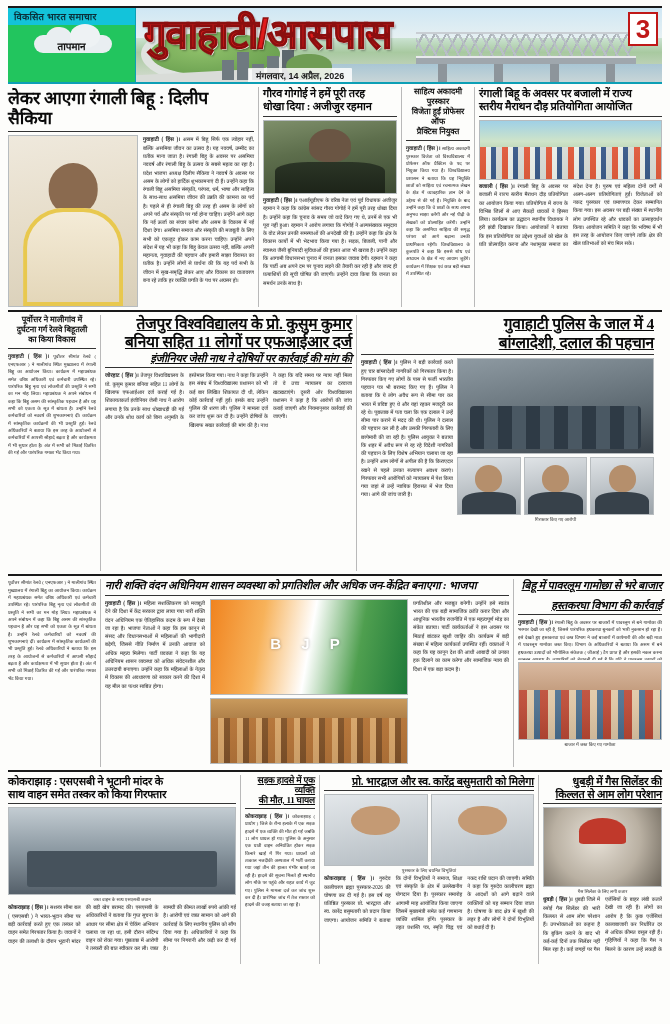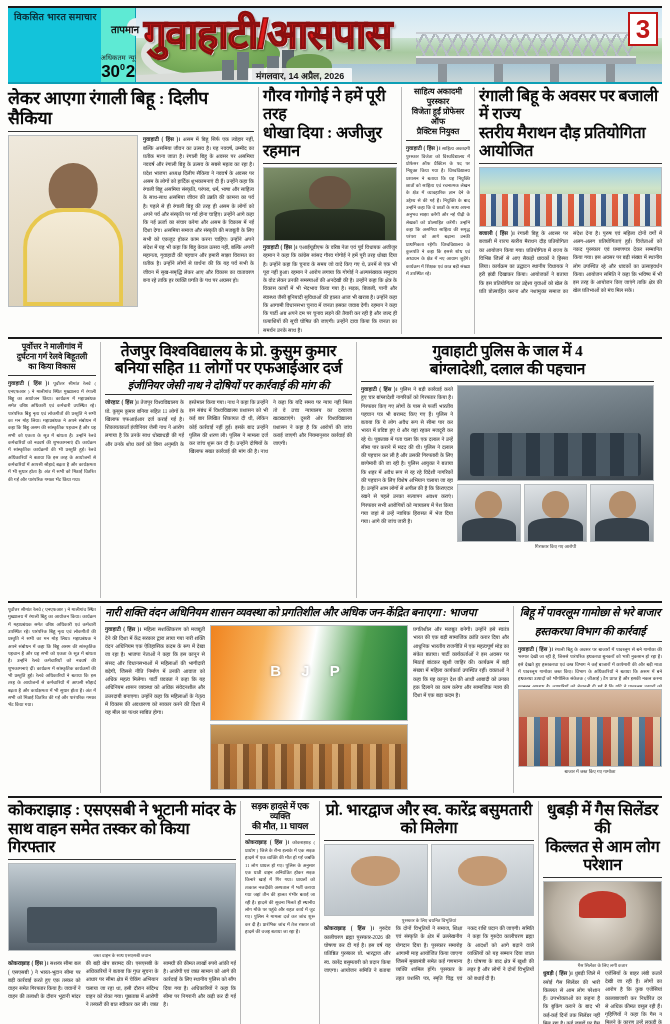"विकसित भारत समाचार" .mh-left { background: #5eead4 -> #22c55e; flex-direction: row -> column }
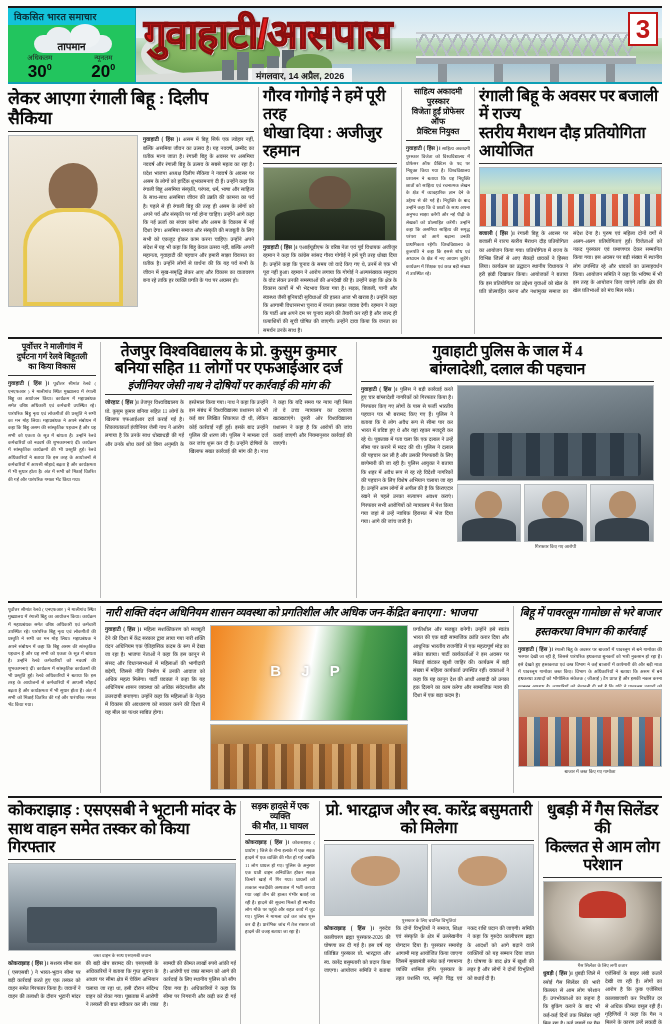"300" div.temps { html: <div> <div> <div>अधिकतम</div> <div><span>30</span><sup>0</sup></div> </div> <div> <div>न्यूनतम</div> <div><span>20</span><sup>0</sup></div> </div> </div> -> none }
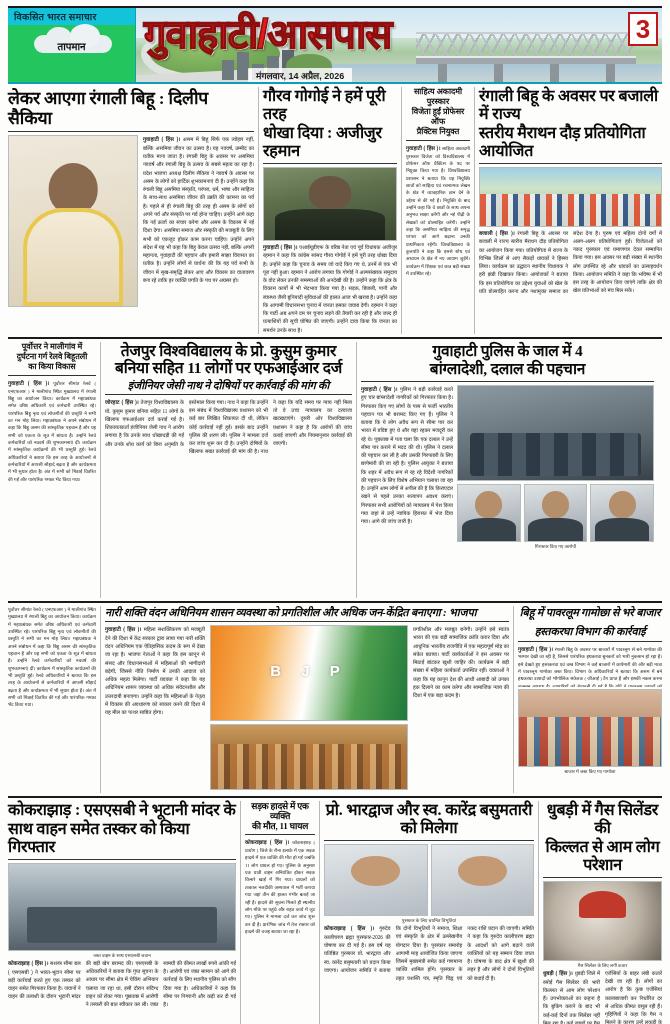"गौरव गोगोई ने हमें पूरी" .hl-md { font-size: 16px -> 11px }
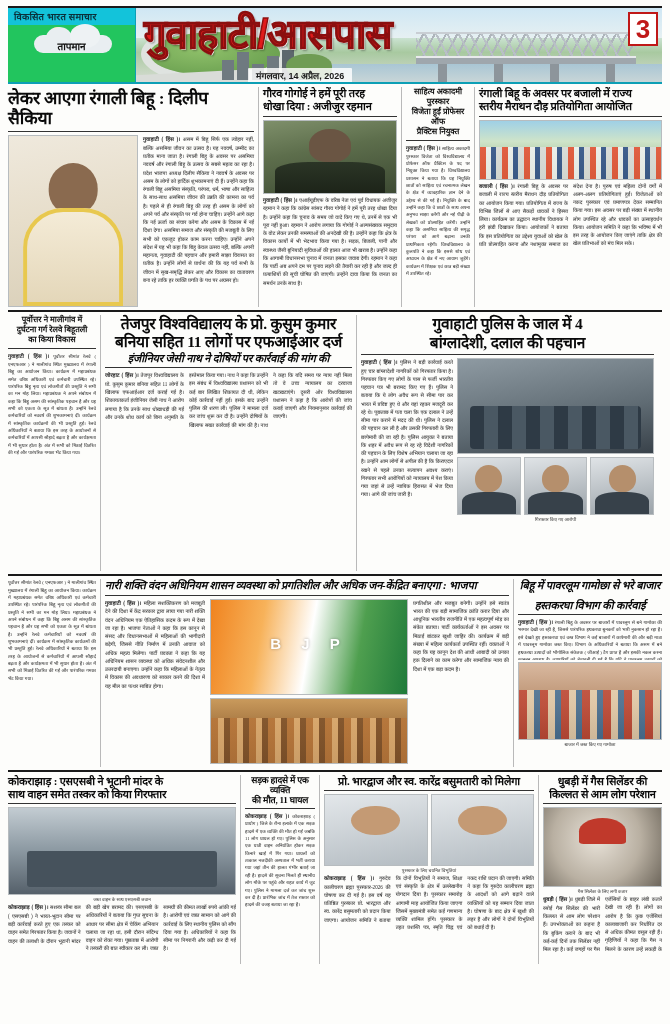"तेजपुर विश्वविद्यालय के प्रो. कुसुम कुमार" .hl-center { text-align: center -> right; text-decoration: none -> underline }
